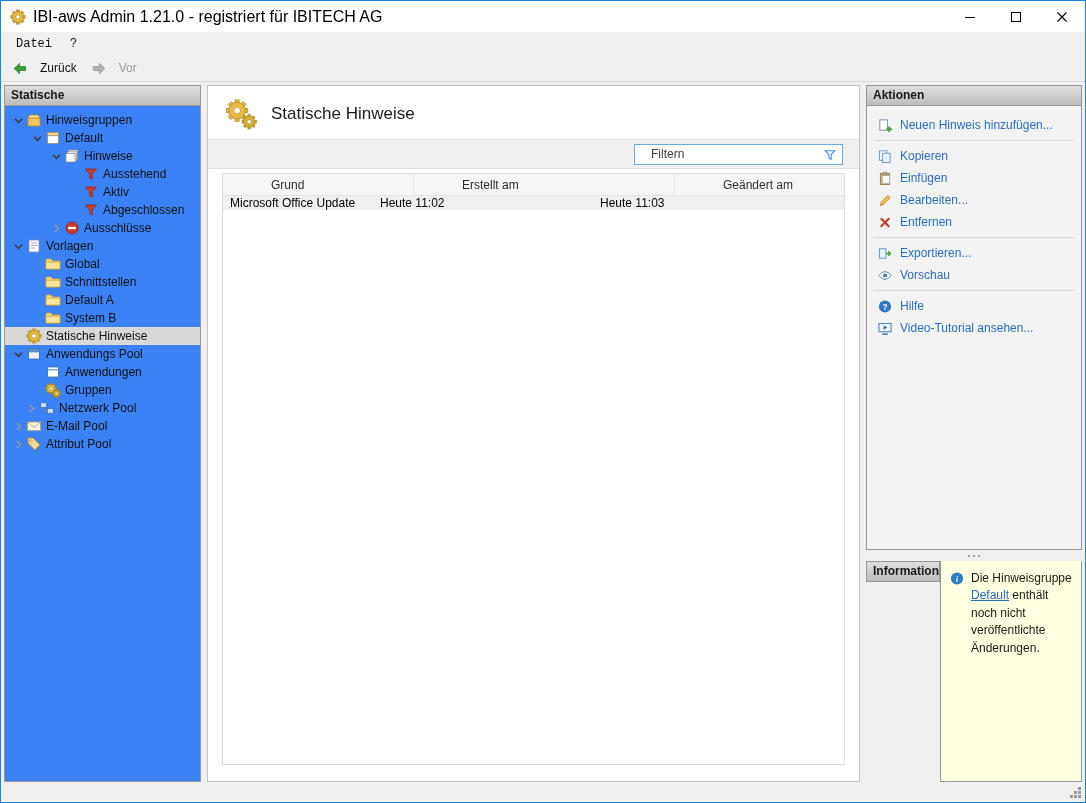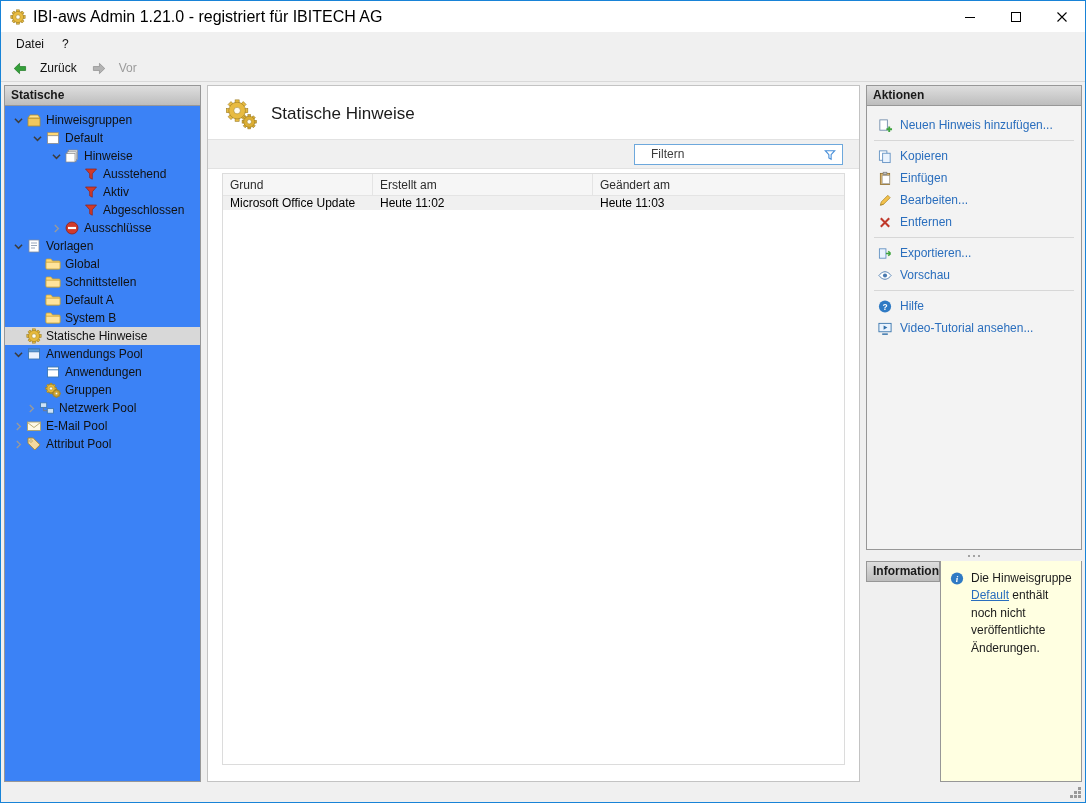"Datei" .menubar { font-family: none -> Liberation Mono, monospace }
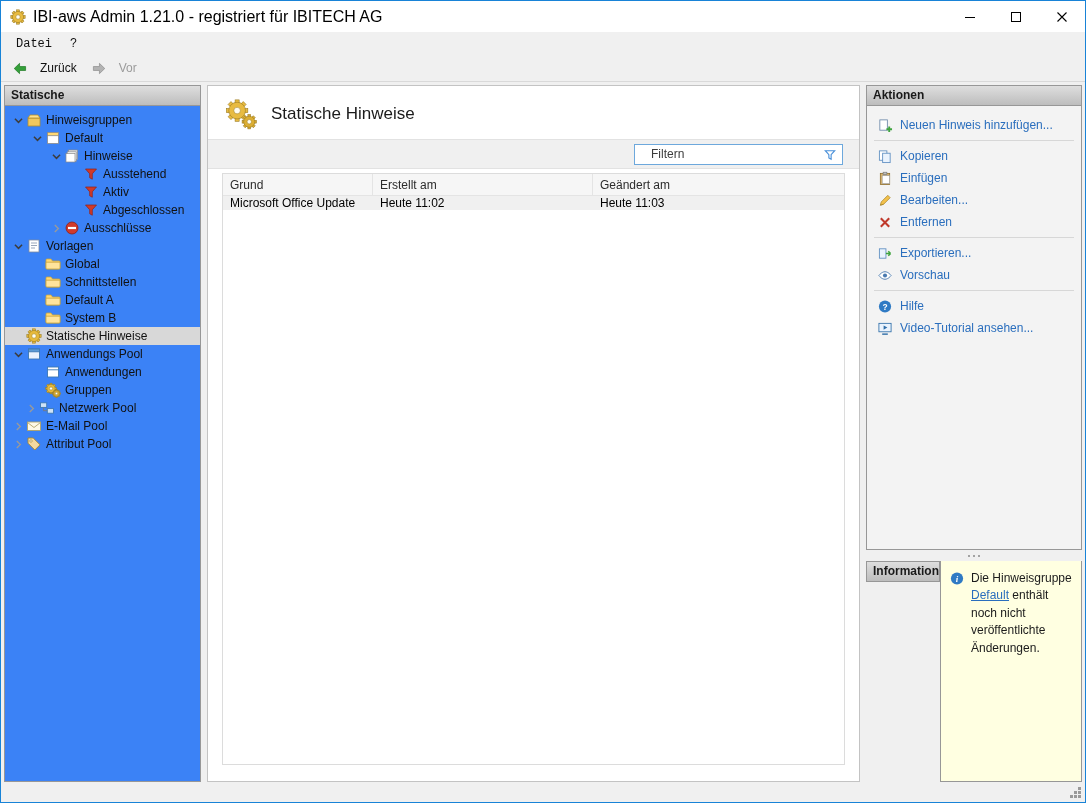"Grund" .t-head .t-cell { margin-left: none -> 41px }
